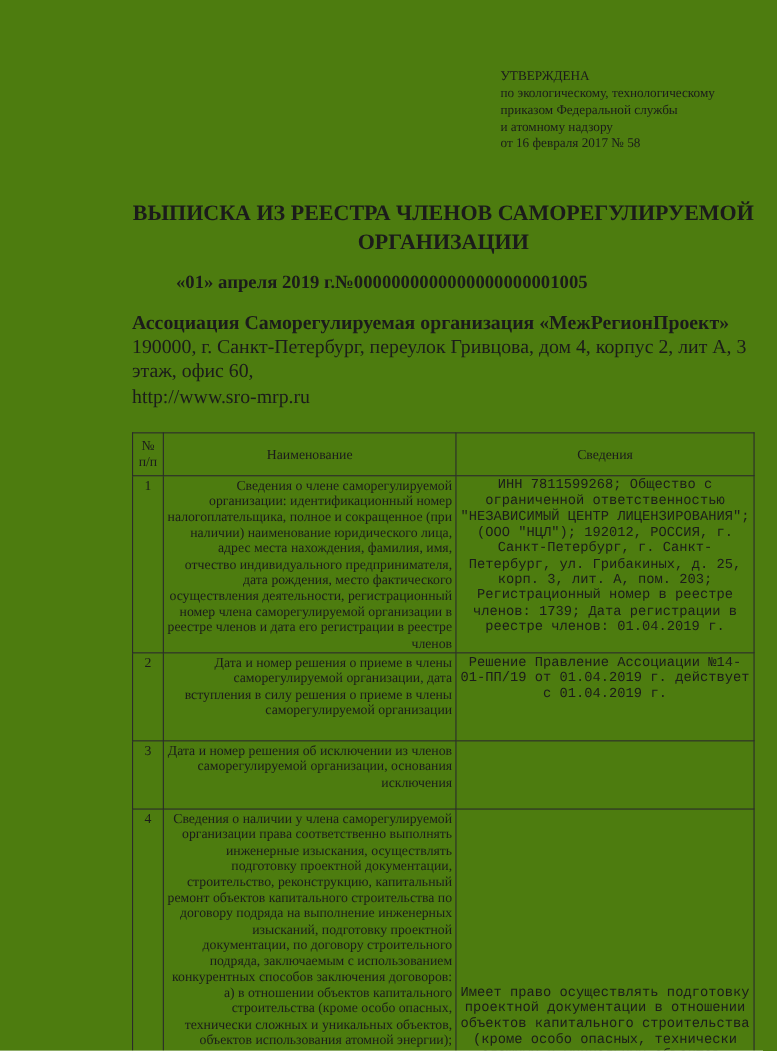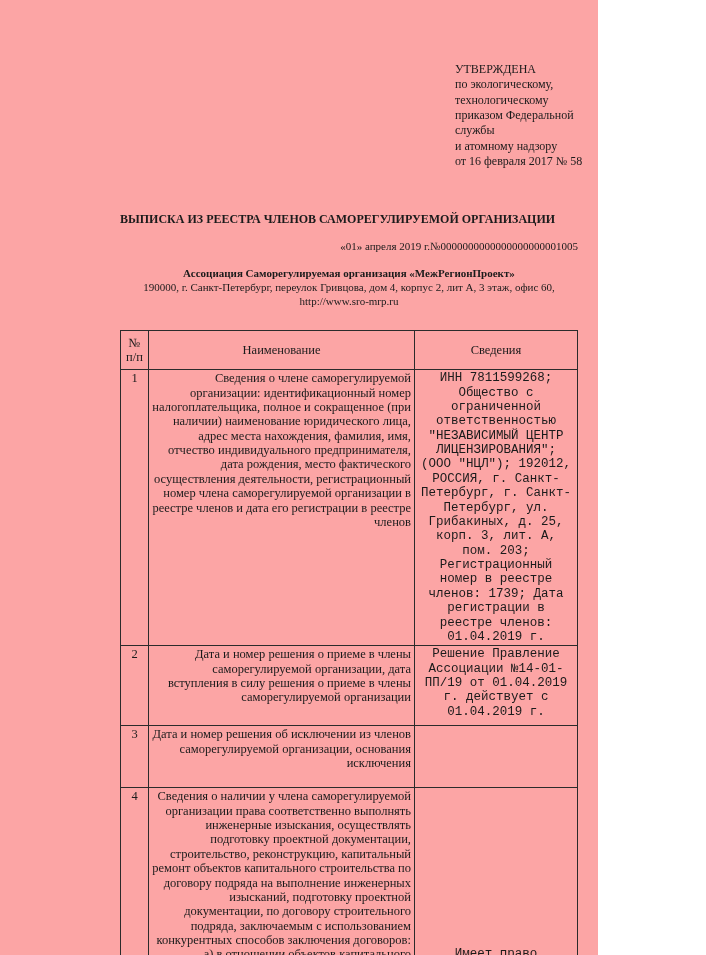"УТВЕРЖДЕНА" .page { background: #fca5a5 -> #4d7c0f; width: 598px -> 706px }
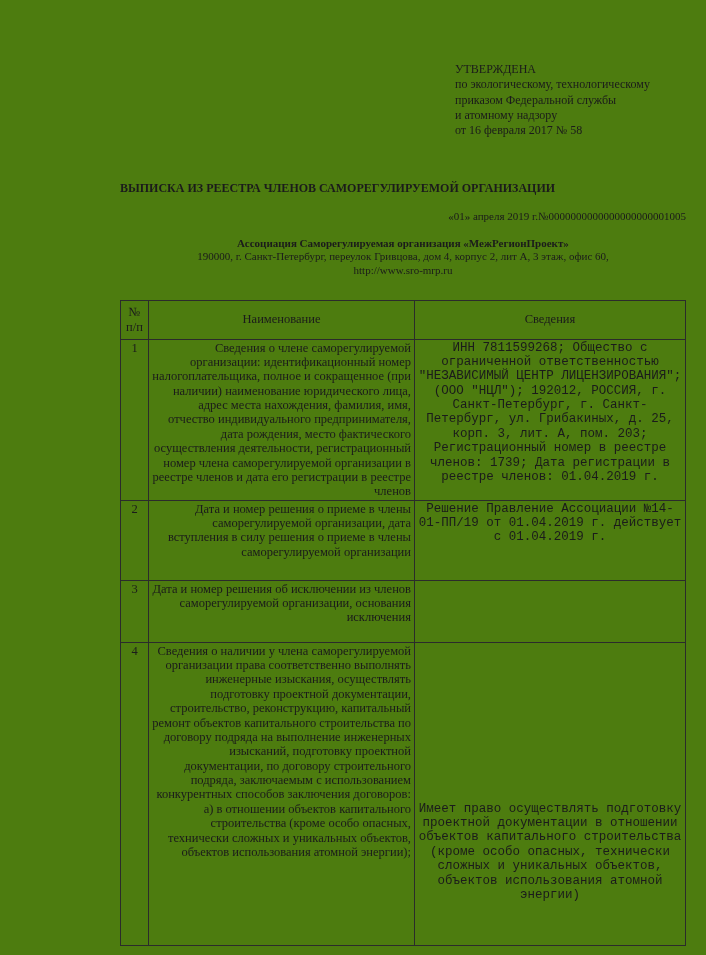"ВЫПИСКА ИЗ РЕЕСТРА ЧЛЕНОВ" .title { font-size: 12px -> 20px; text-align: none -> center }
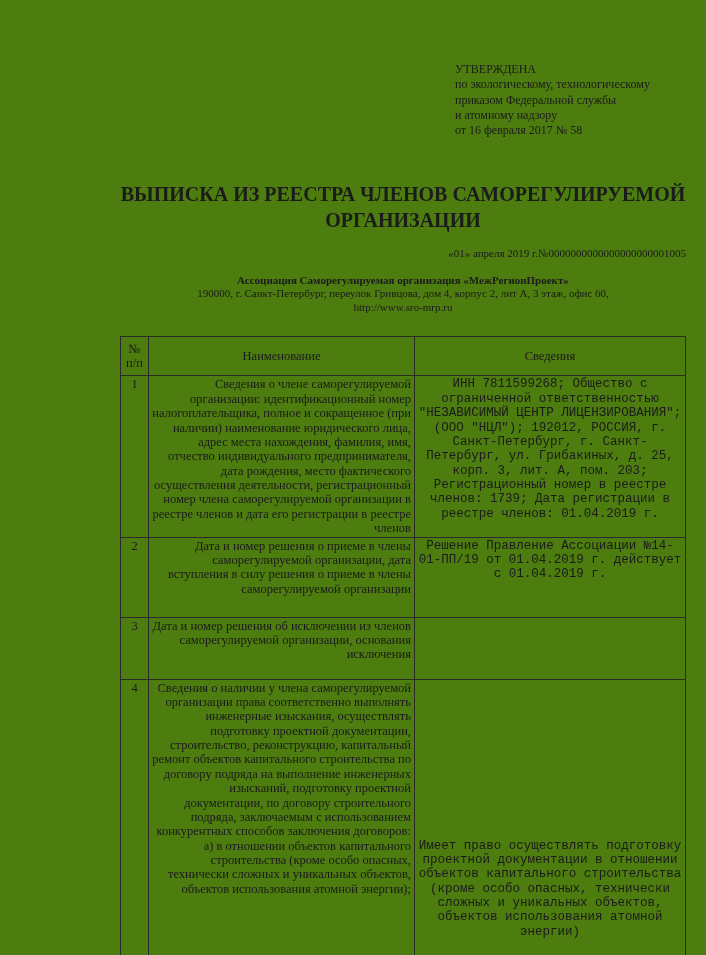"«01» апреля 2019 г." .date-row { font-size: 11px -> 17px; font-weight: none -> bold; justify-content: flex-end -> flex-start }
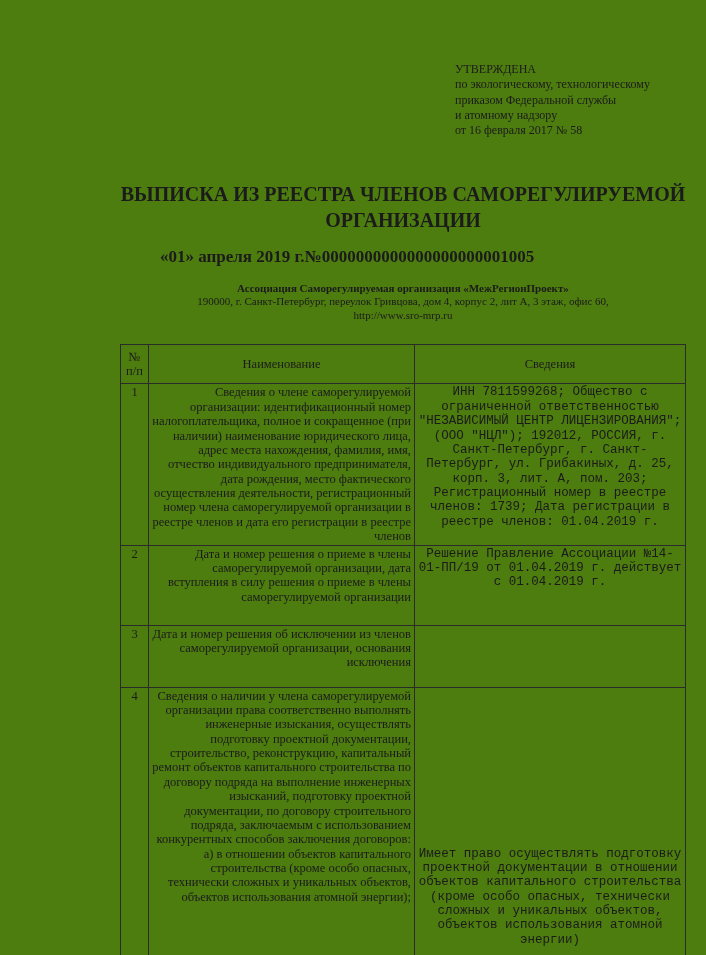"Ассоциация Саморегулируемая организация" .org { font-size: 11px -> 18px; text-align: center -> none }
